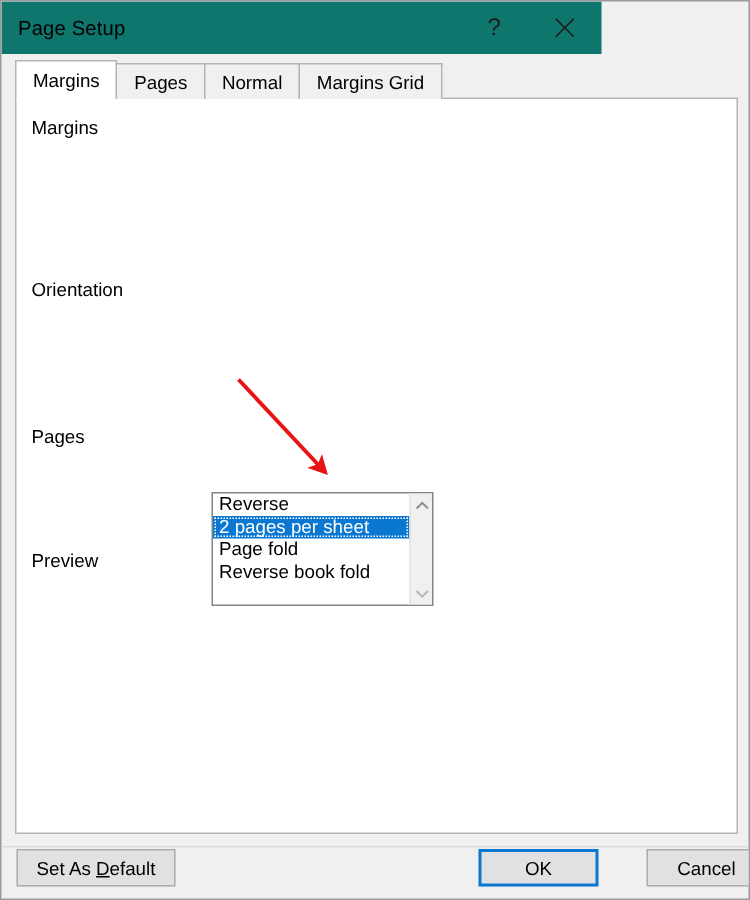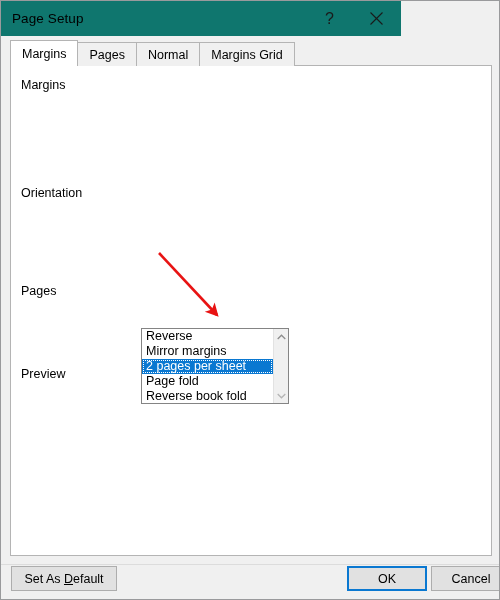"Mirror margins" div.dd-item { html: <div>Mirror margins</div> -> none }
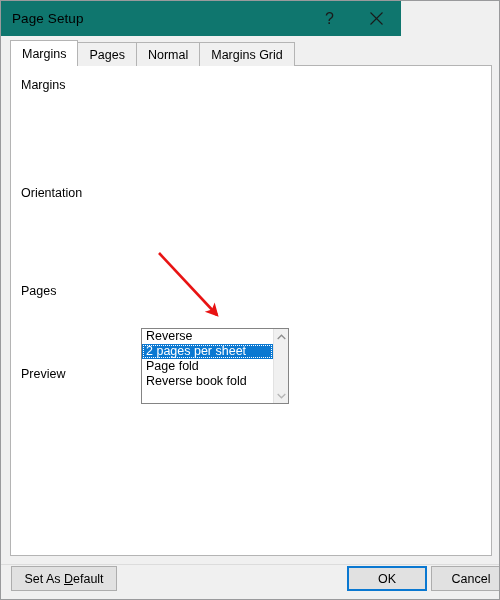"OK" .btn.default { margin-left: 28px -> none }
